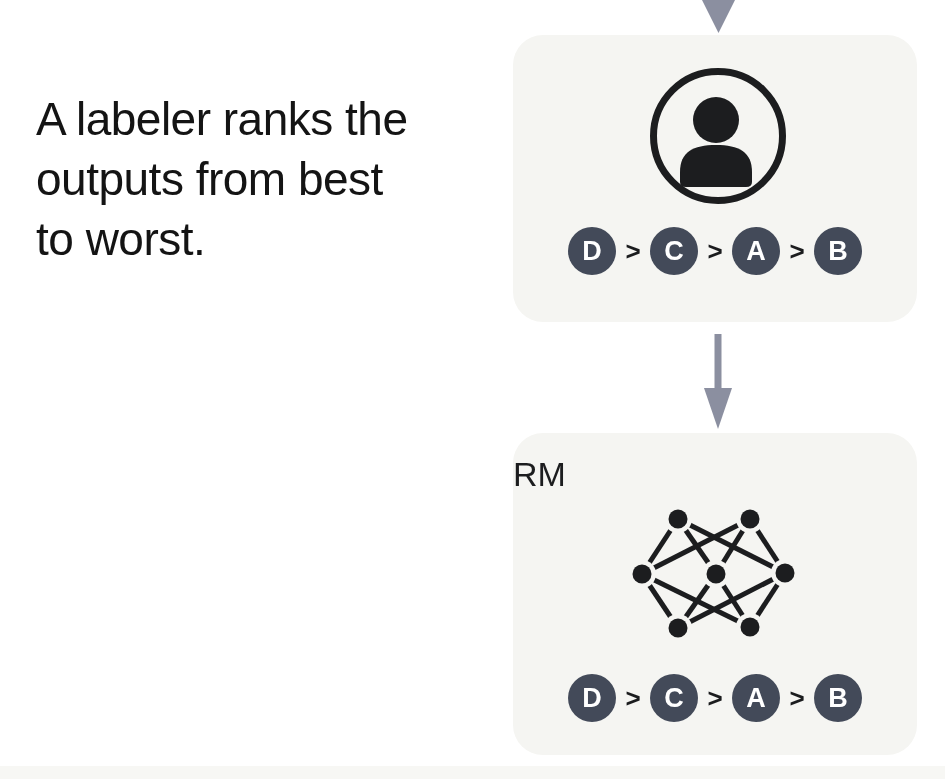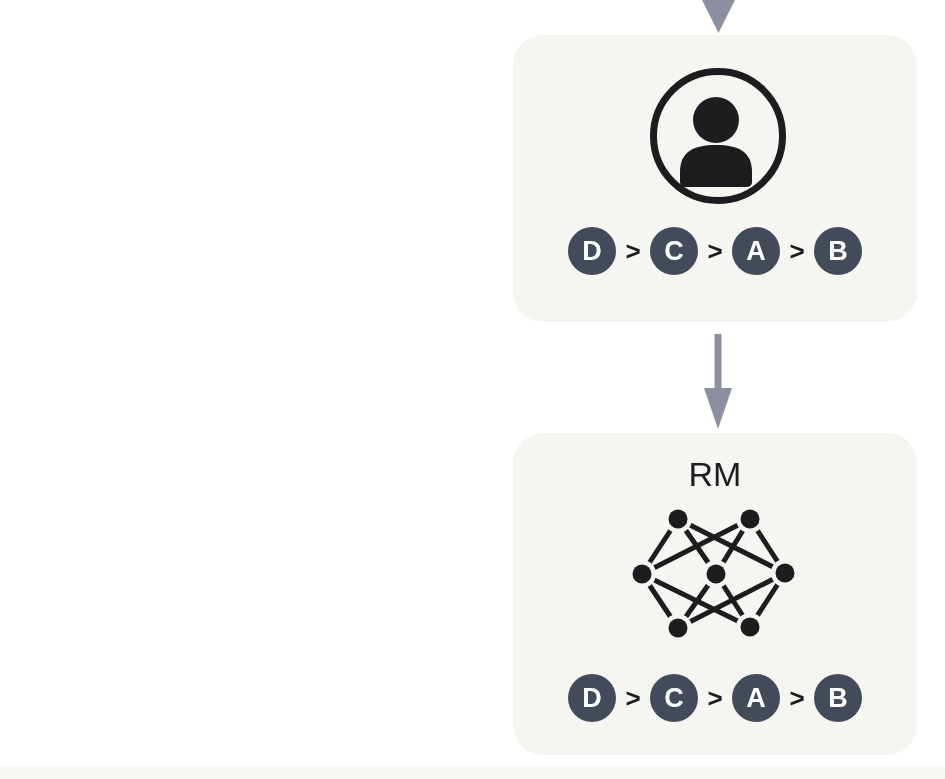"A labeler ranks the" div.caption { html: none -> <div>A labeler ranks the outputs from best to worst.</div> }
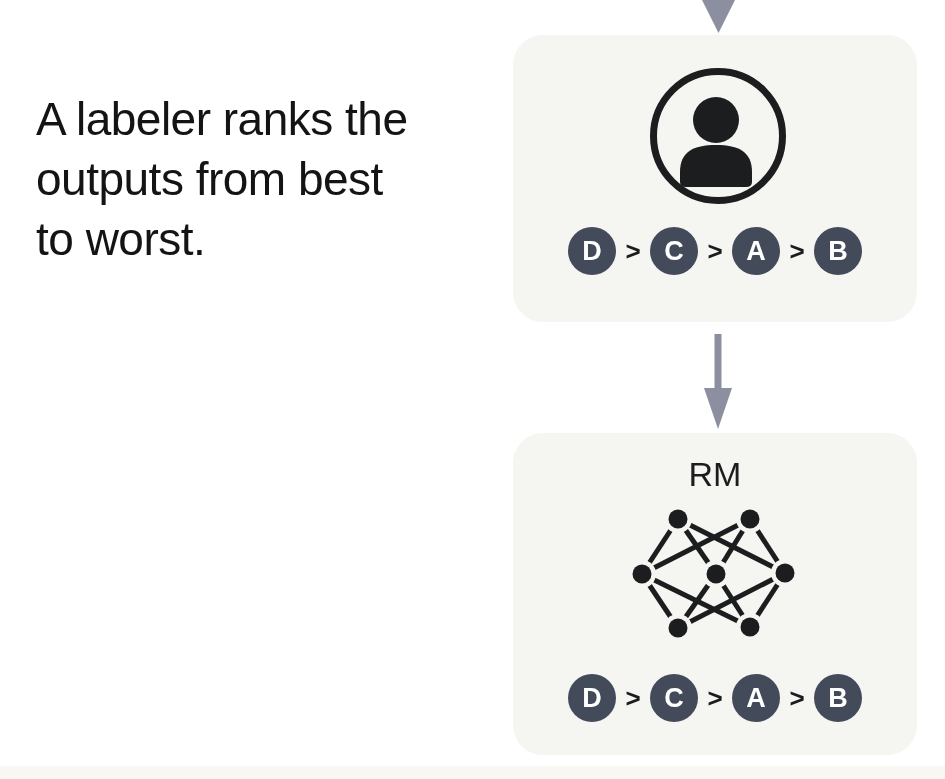"RM" .rm-label { text-align: center -> left }
